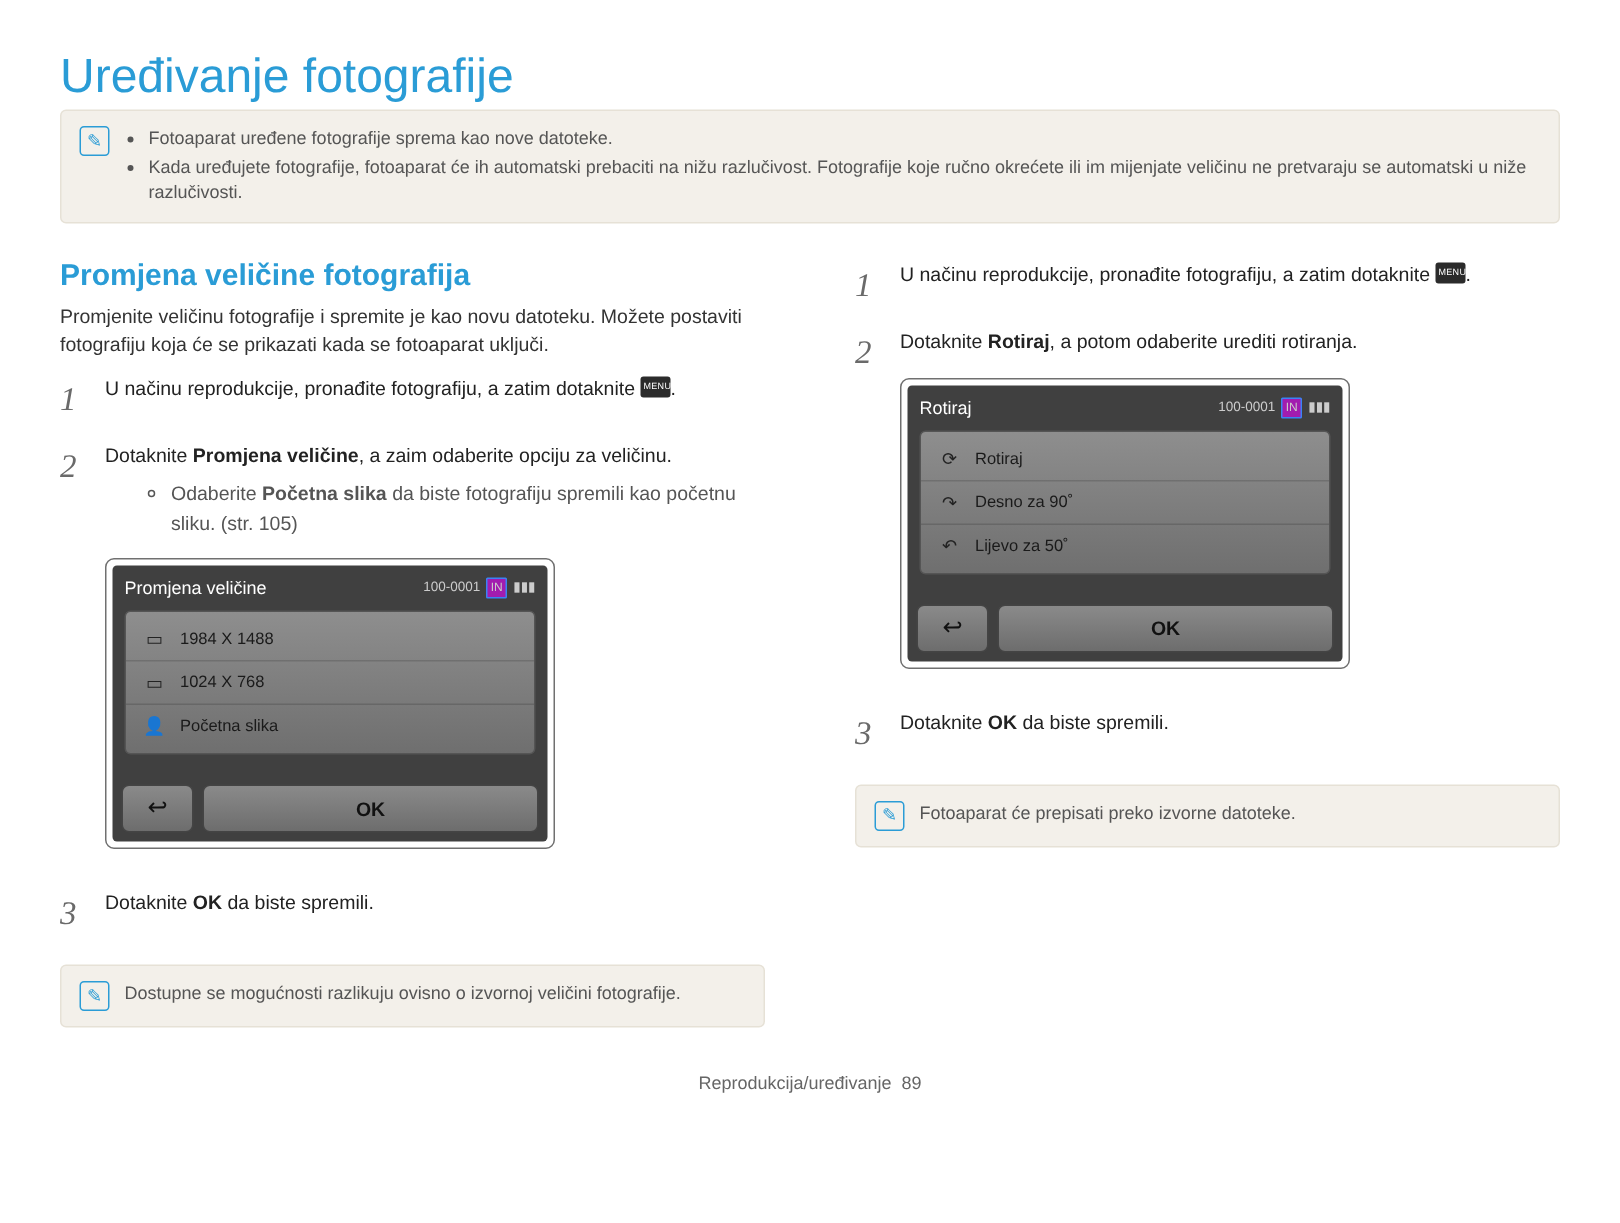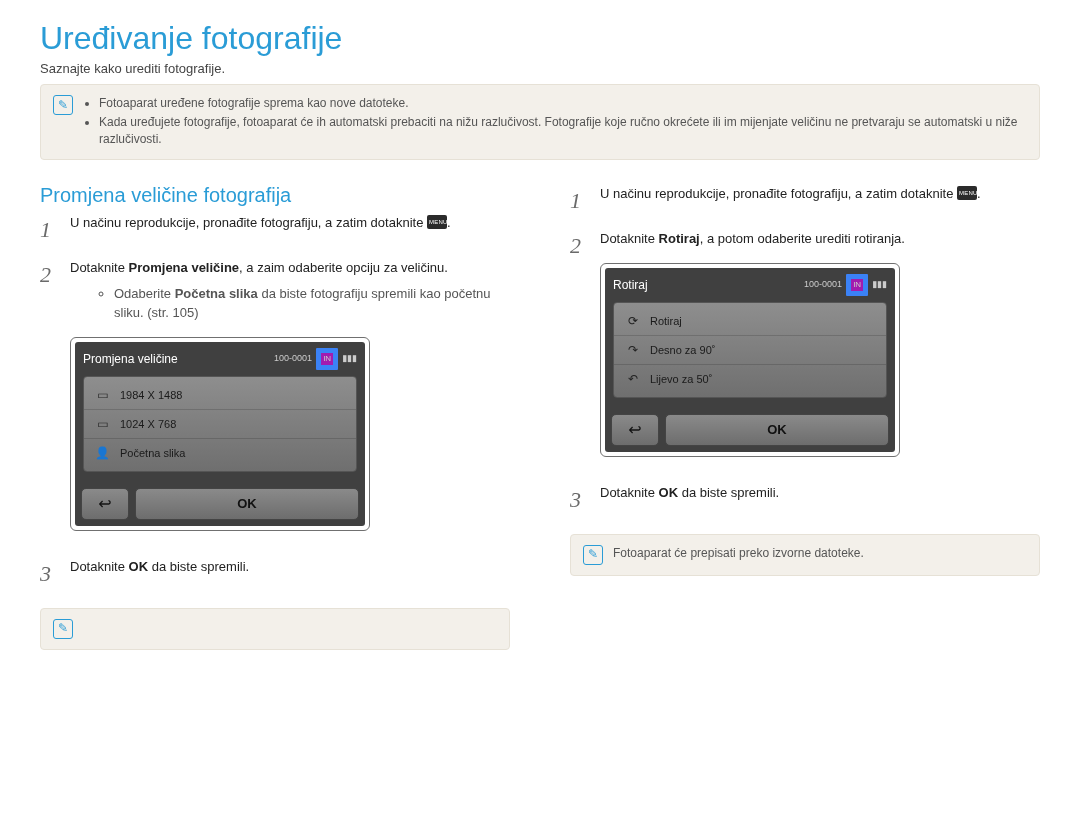"Uređivanje fotografije" .page { padding: 20px 40px -> 32px 40px }
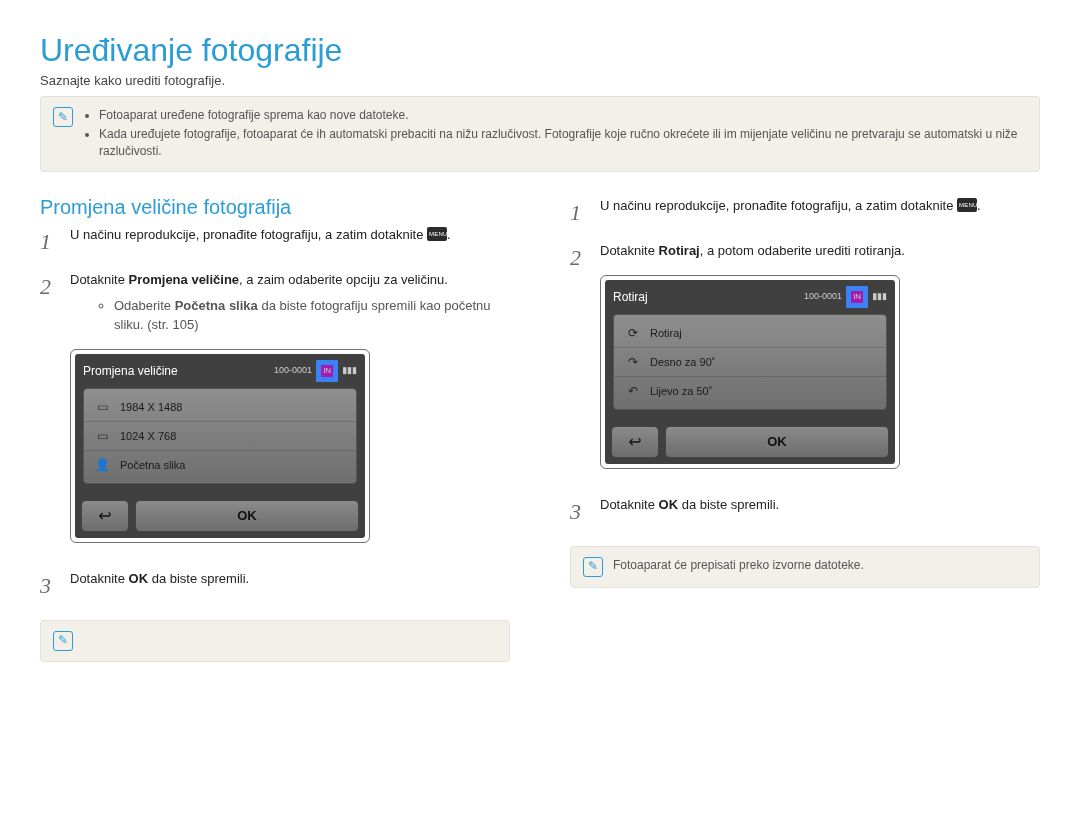"Saznajte kako urediti fotografije." p.intro { html: <p>Saznajte kako urediti fotografije.</p> -> none }
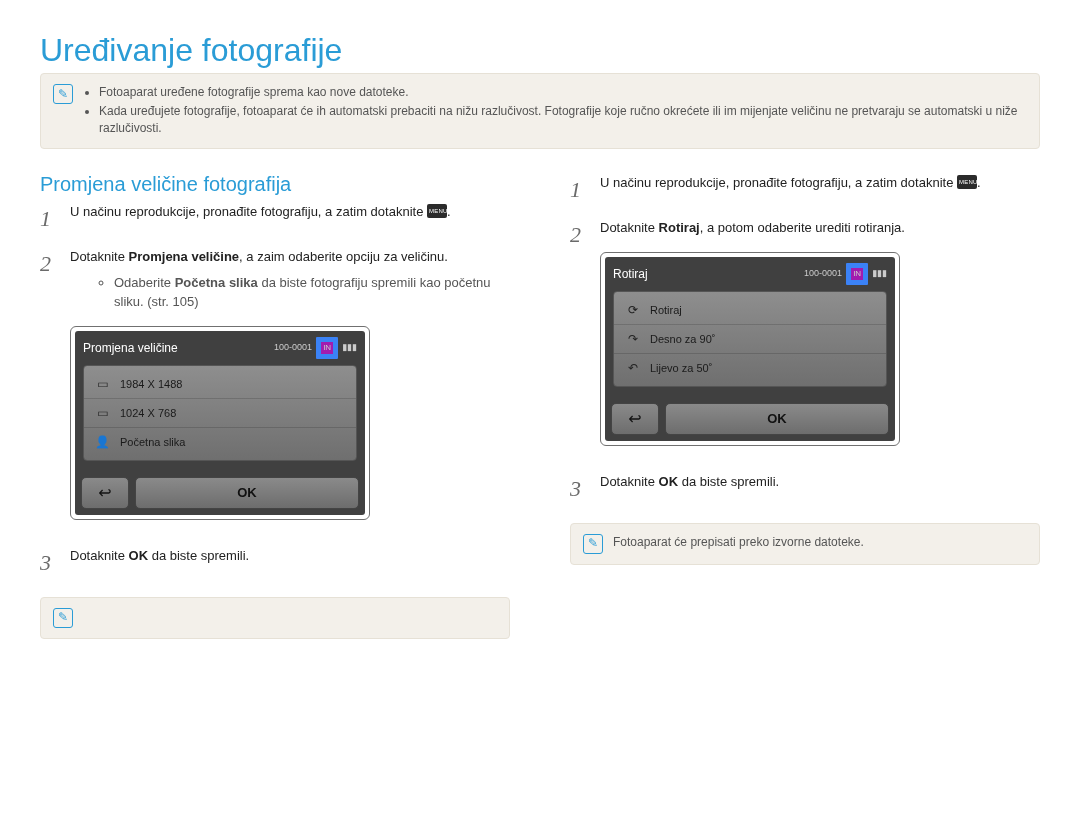"Promjena veličine fotografija" h2 { font-weight: normal -> bold }
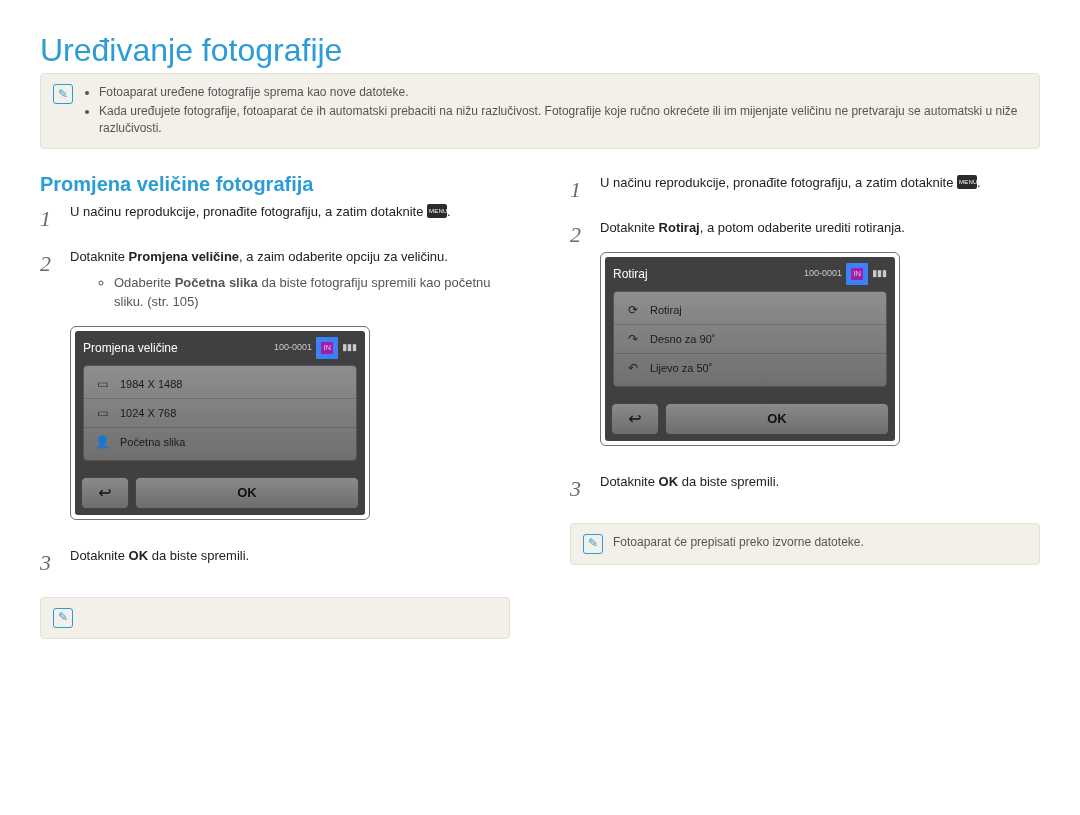"Promjenite veličinu fotografije i" p.para { html: none -> <p>Promjenite veličinu fotografije i spremite je kao novu datoteku. Možete postaviti fotografiju koja će se prikazati kada se fotoaparat uključi.</p> }
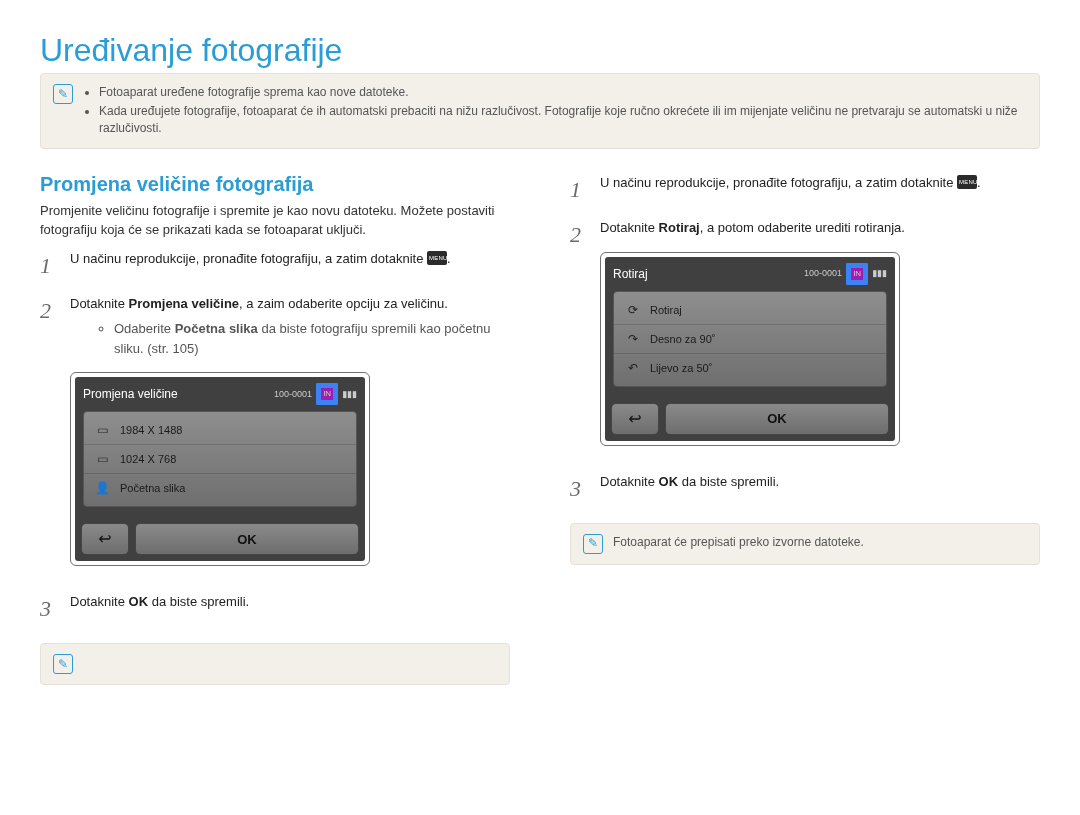"100-0001" .screen-title .status { align-items: center -> flex-start }
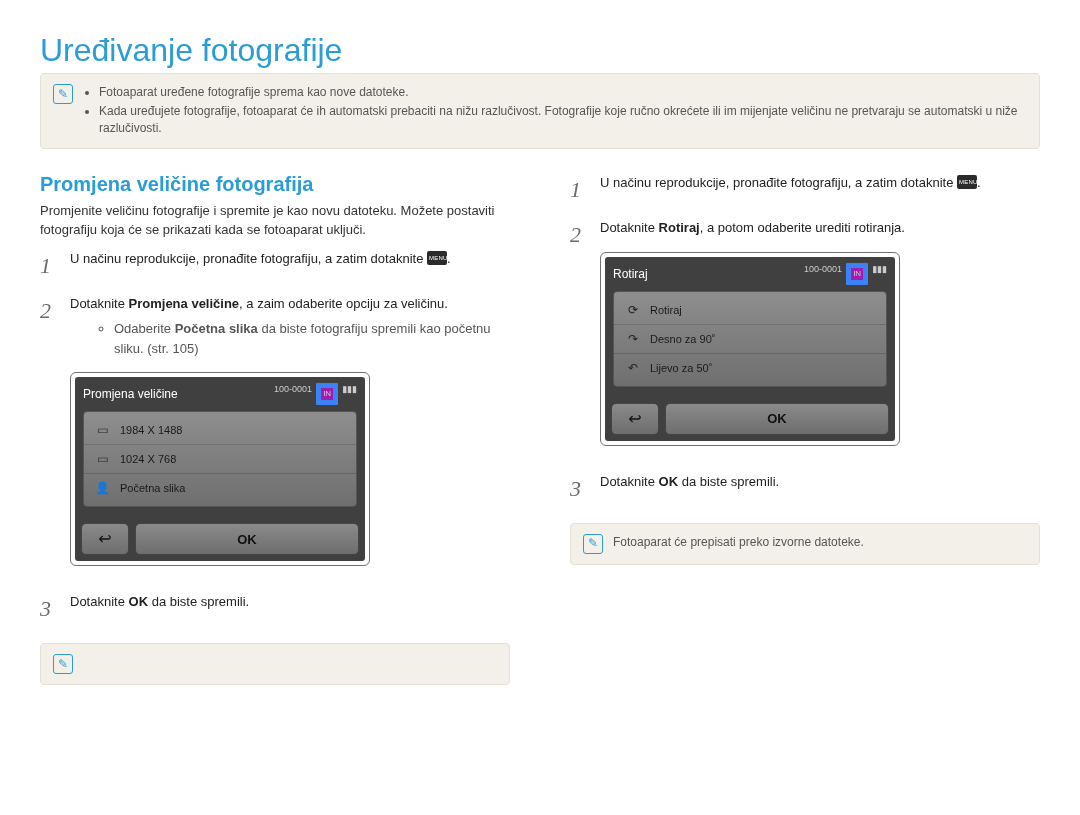"IN" .status .pill { border: 5px solid #3b82f6 -> 1px solid #3b82f6 }
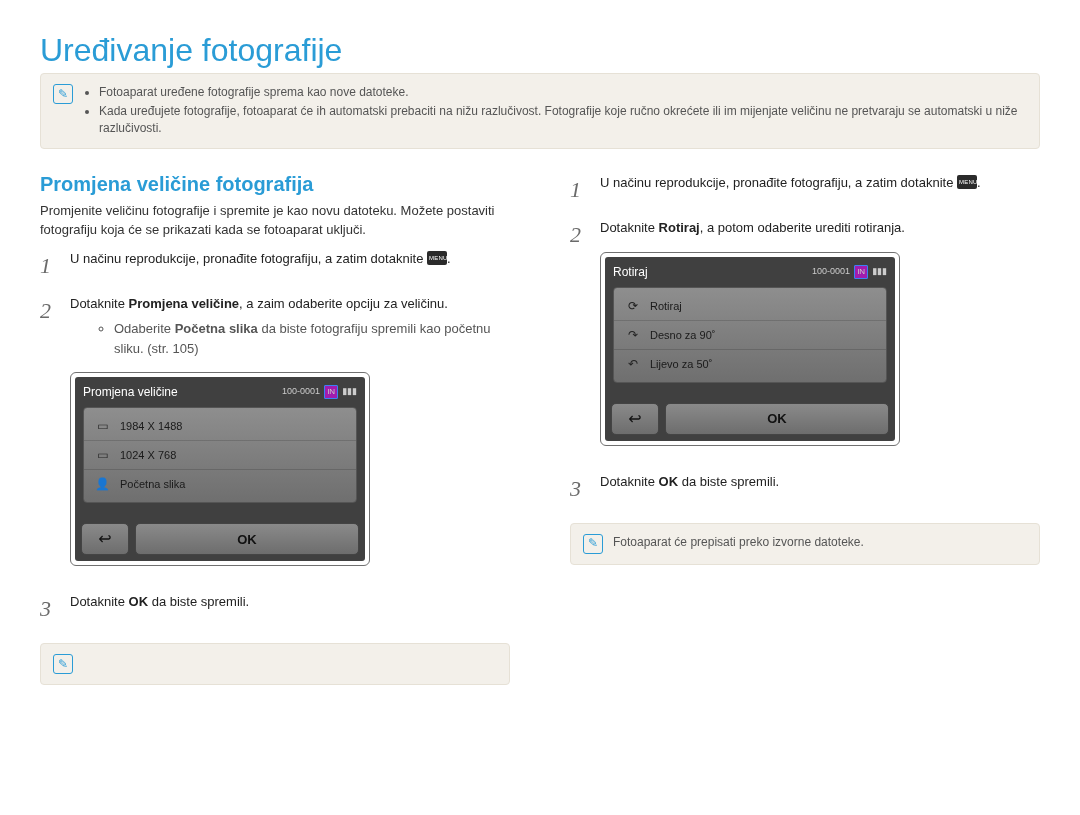"Dostupne se mogućnosti razlikuju ovisno" div { html: none -> <div>Dostupne se mogućnosti razlikuju ovisno o izvornoj veličini fotografije.</div> }
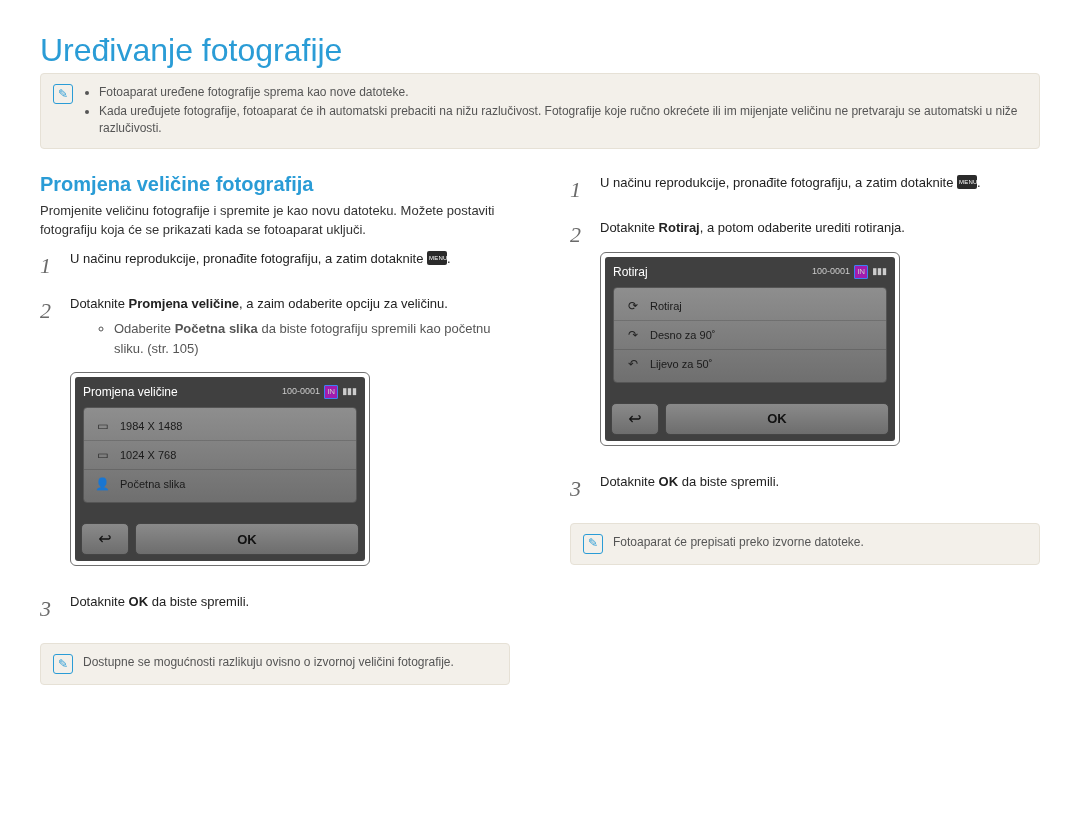"Reprodukcija/uređivanje 89" div.footer { html: none -> <div> <span>Reprodukcija/uređivanje</span>&nbsp;&nbsp;<span>89</span> </div> }
